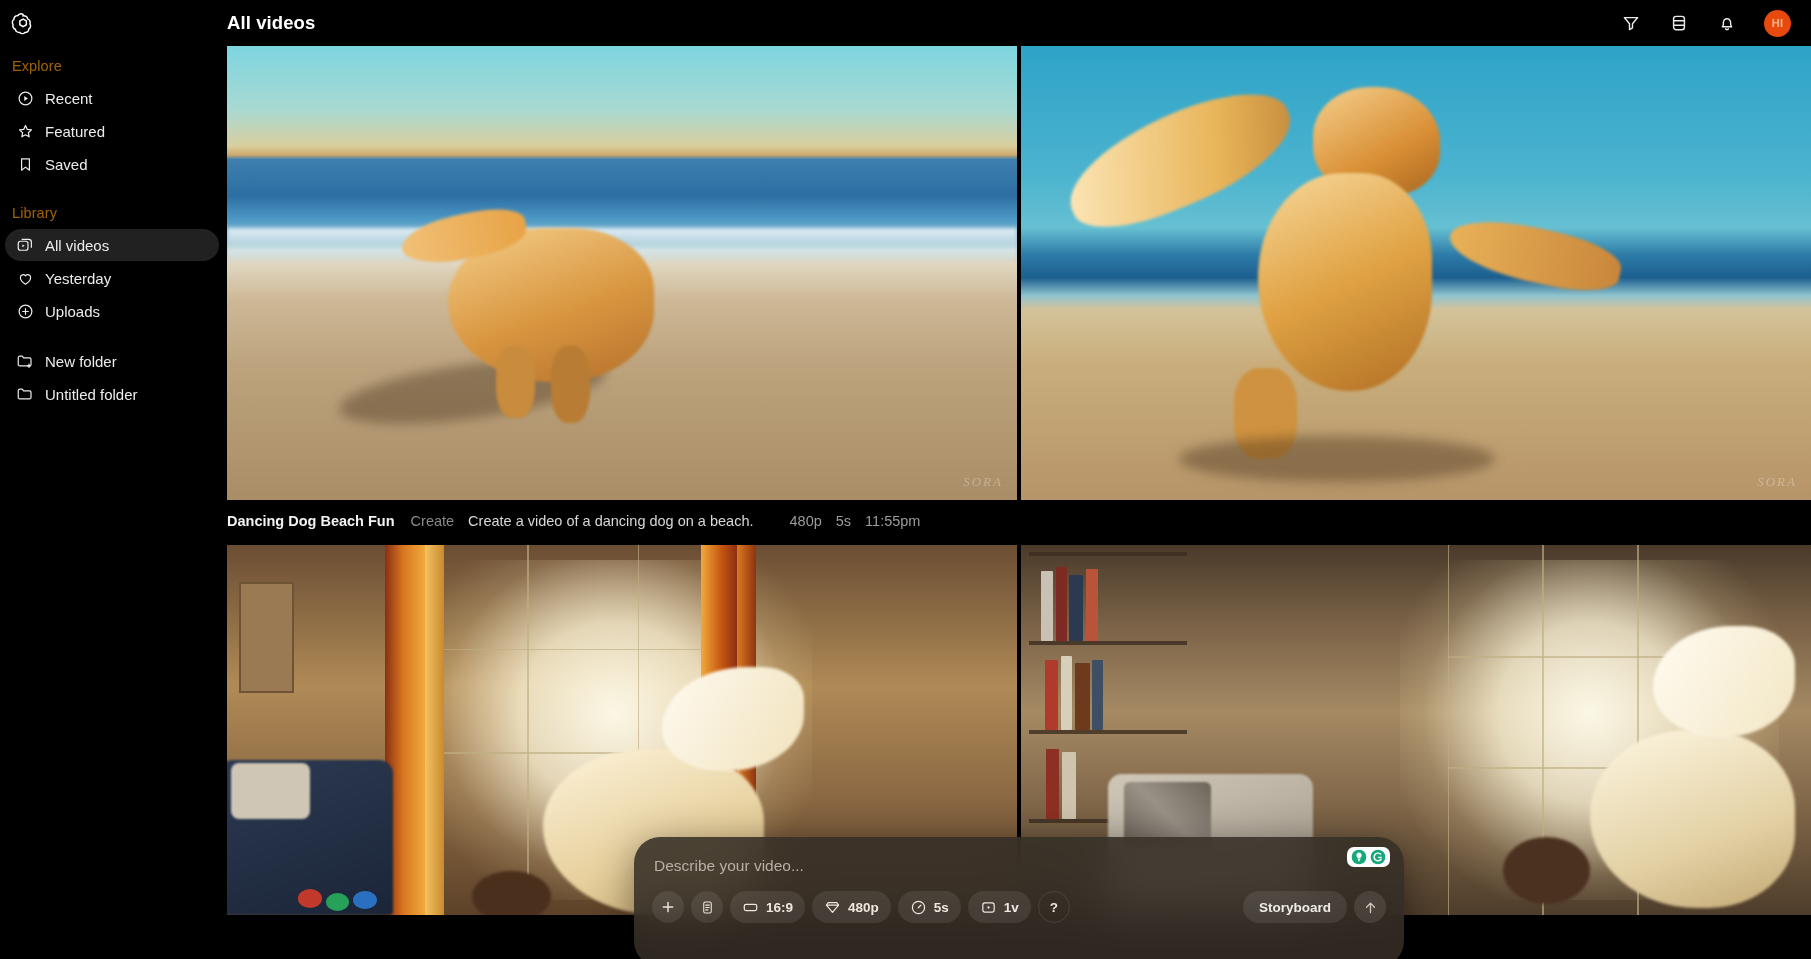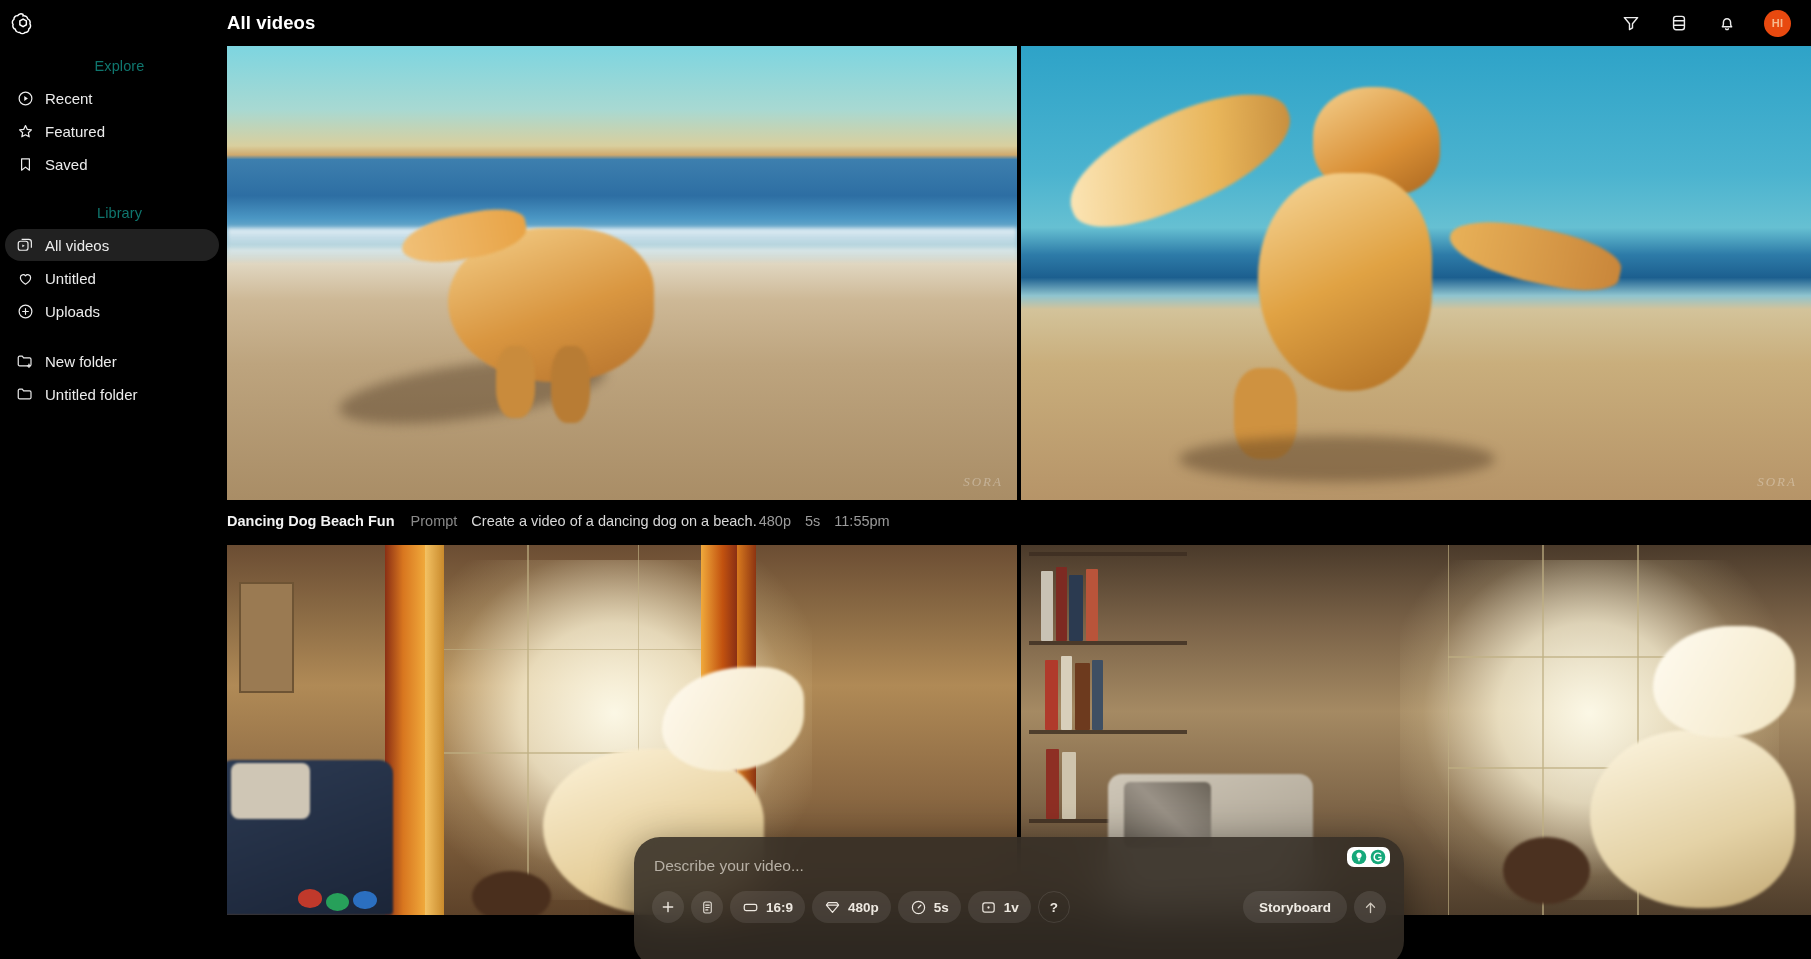"Explore" .nav-section-label { color: #0f766e -> #a16207; text-align: center -> none }
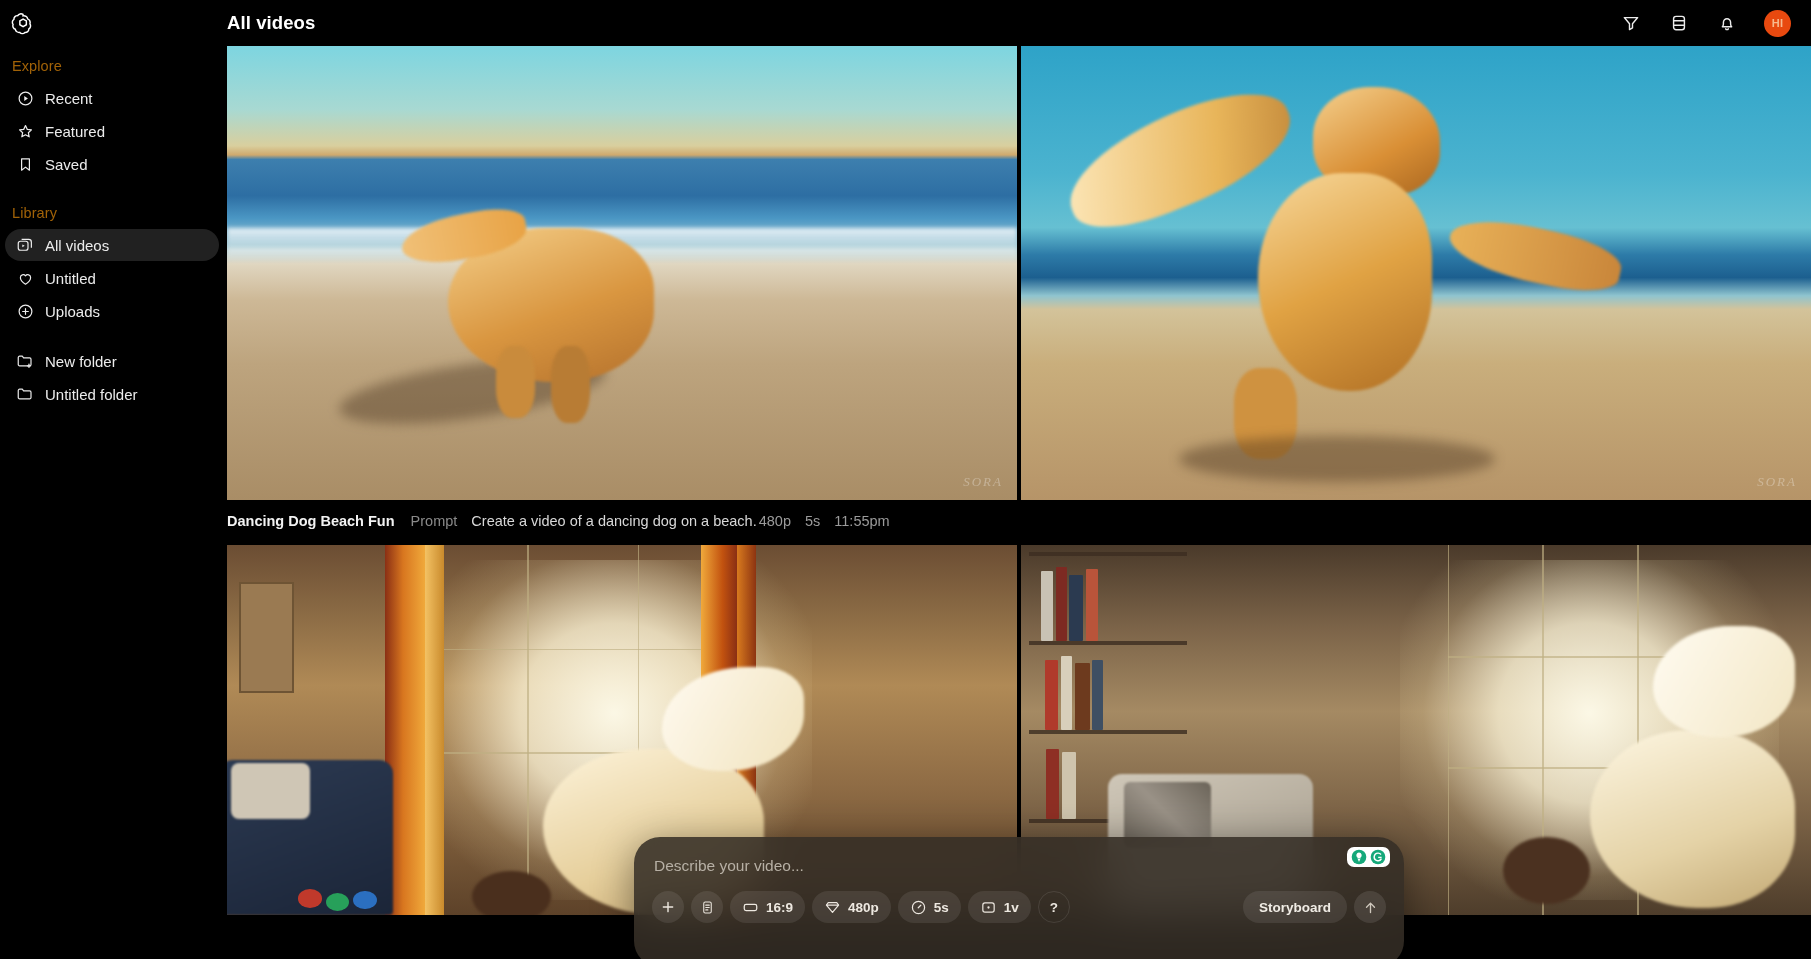"Untitled" span { text: Untitled -> Yesterday }
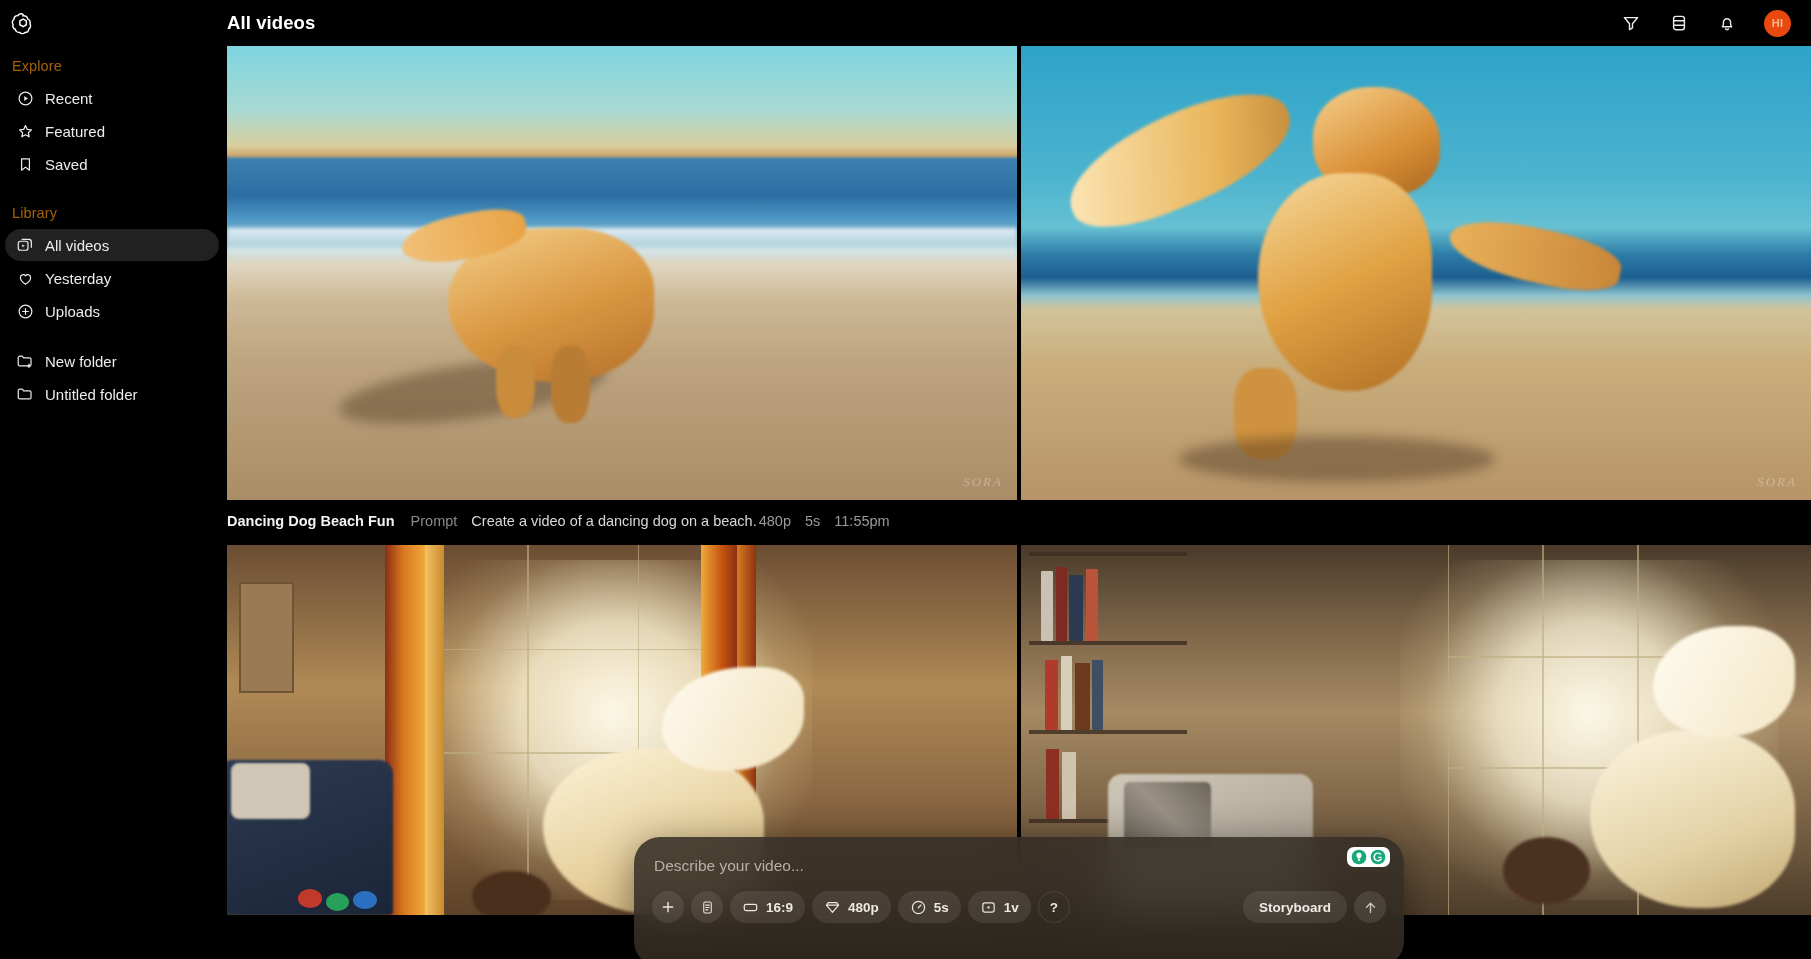"Prompt" span.meta-label { text: Prompt -> Create }
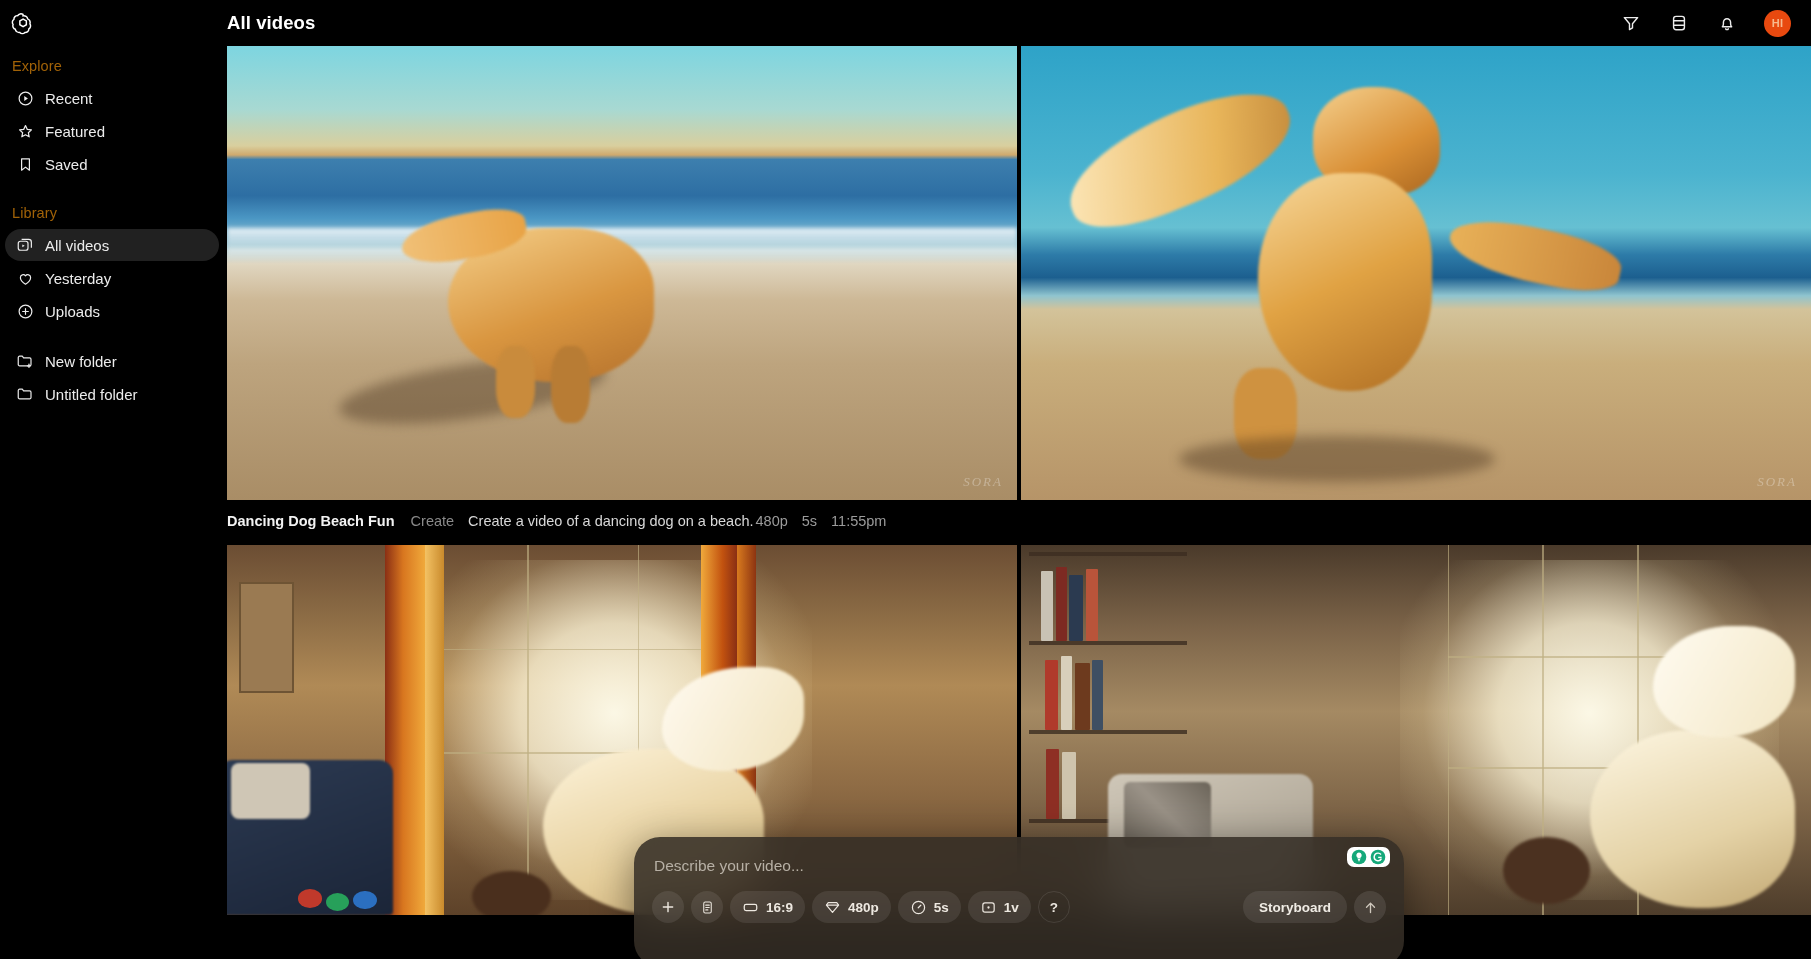"Create a video of a" .meta-prompt { margin-right: 2px -> 36px }
